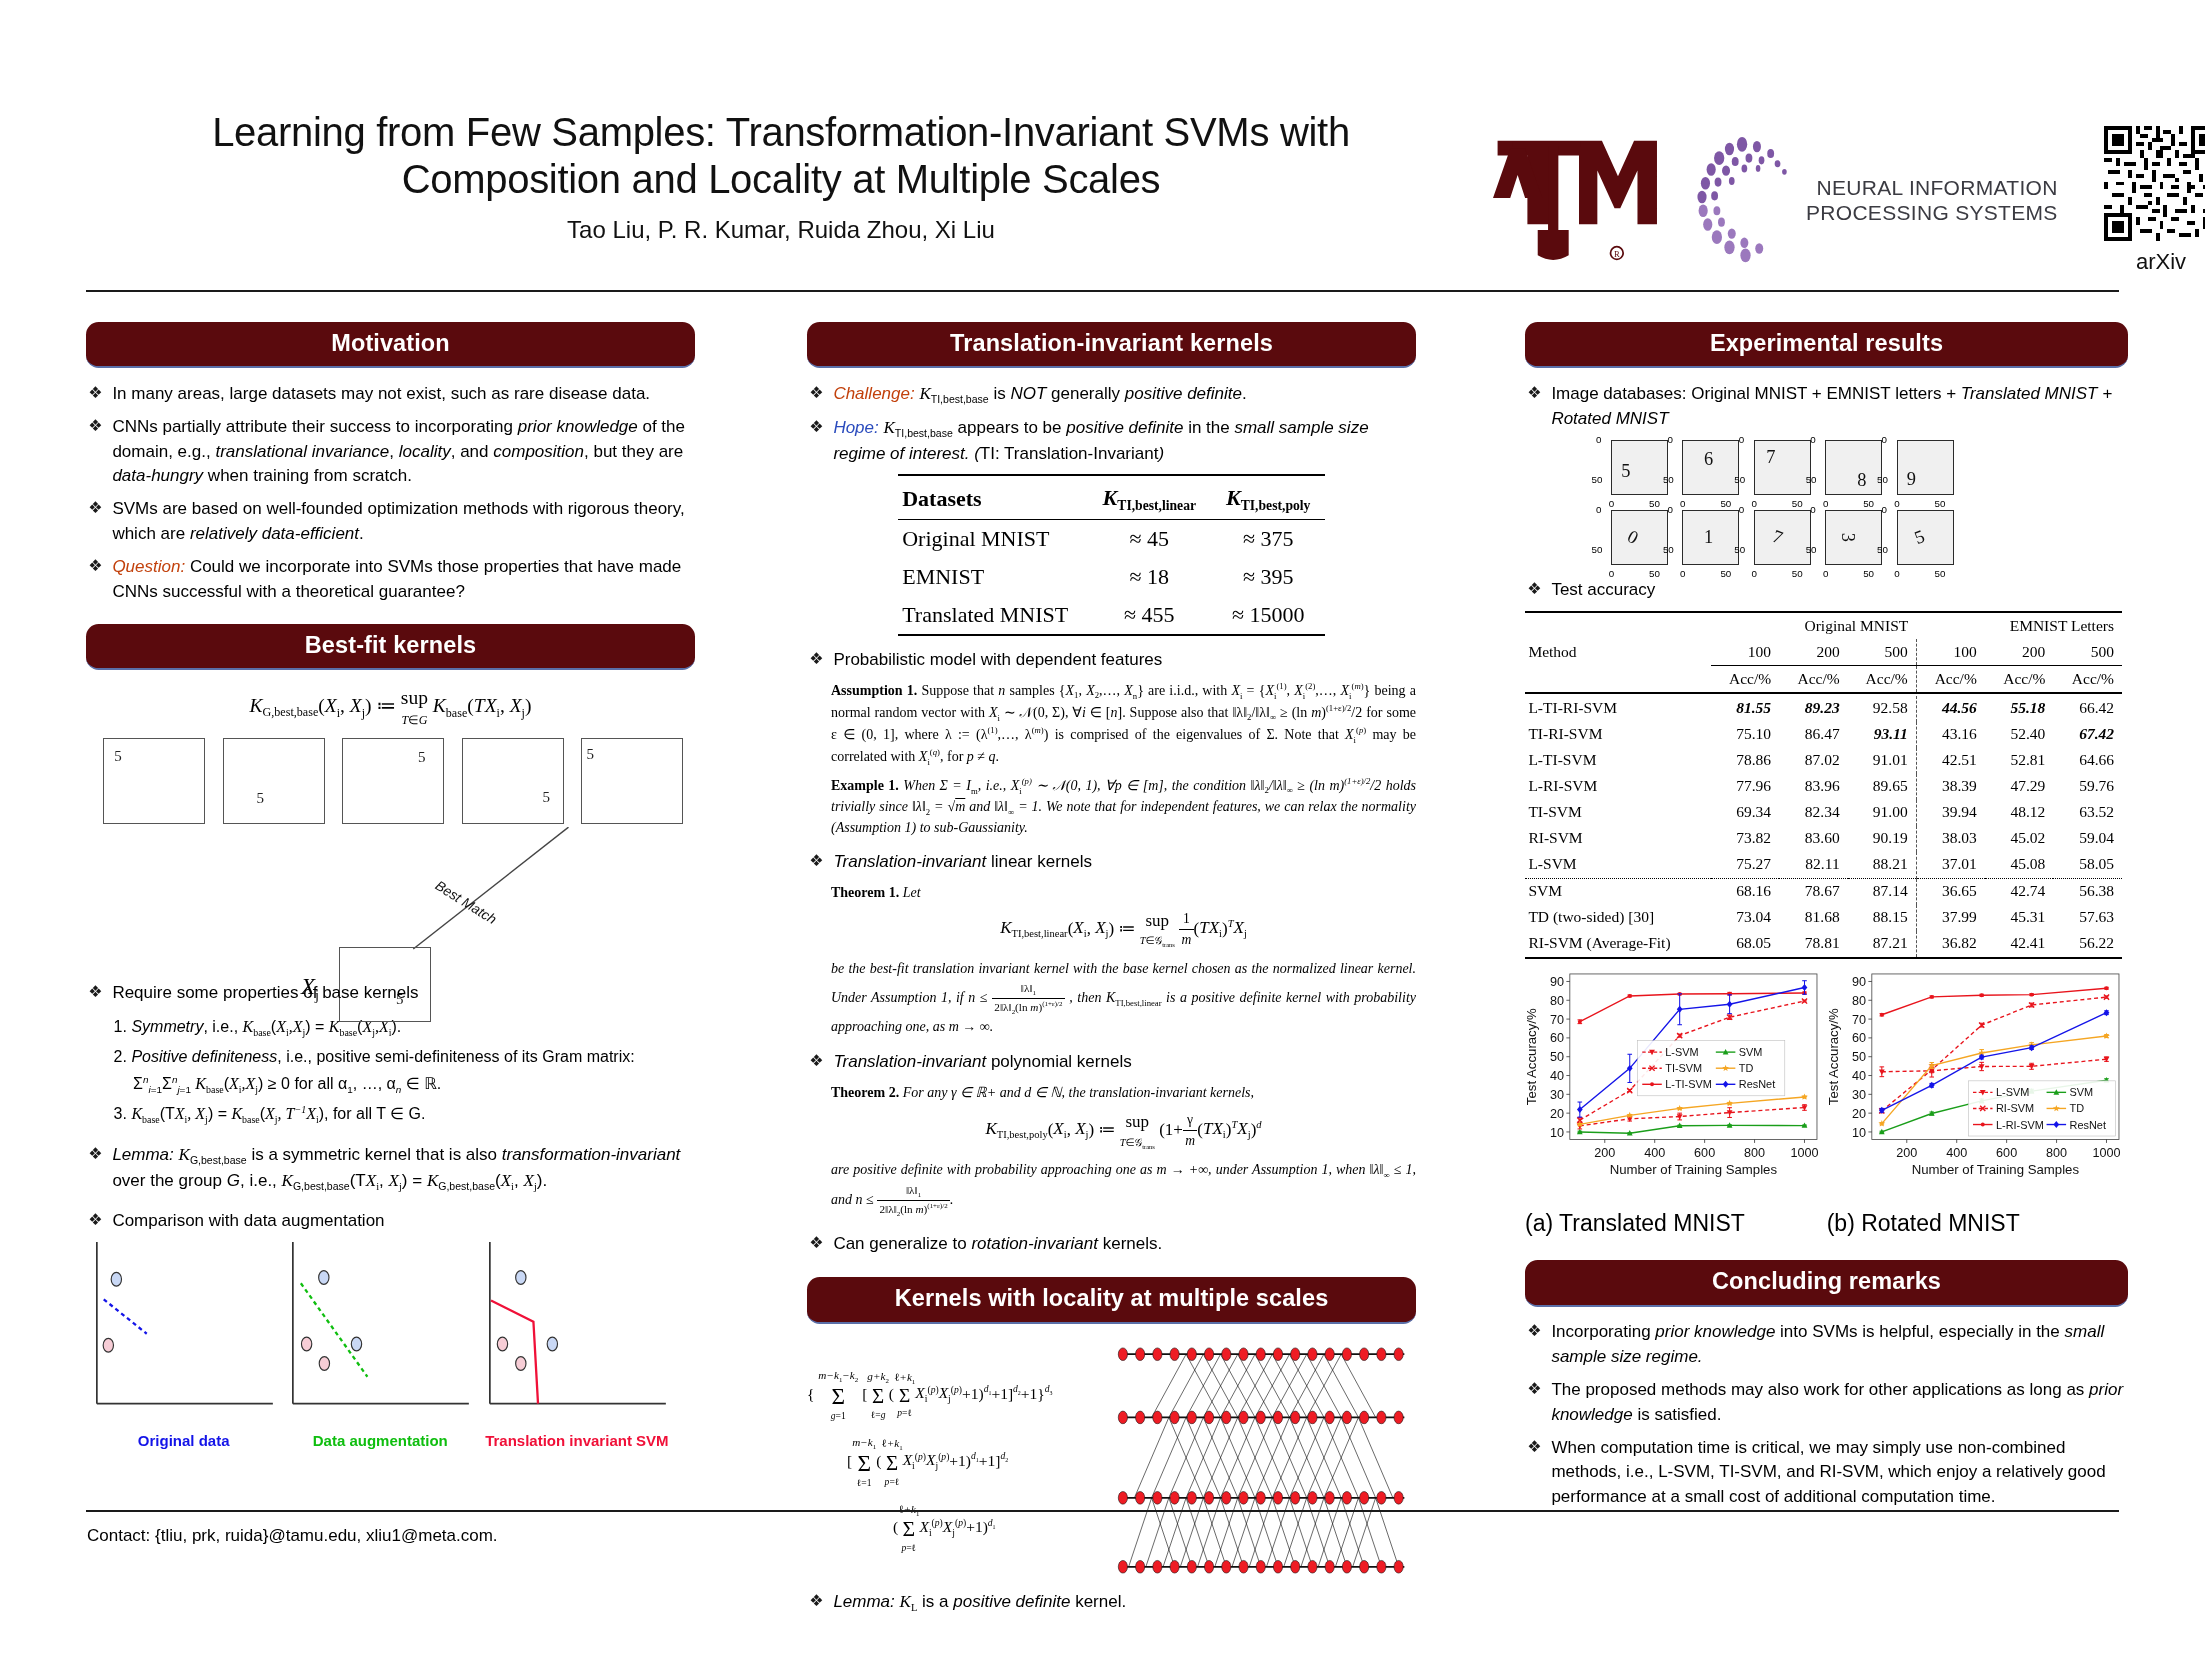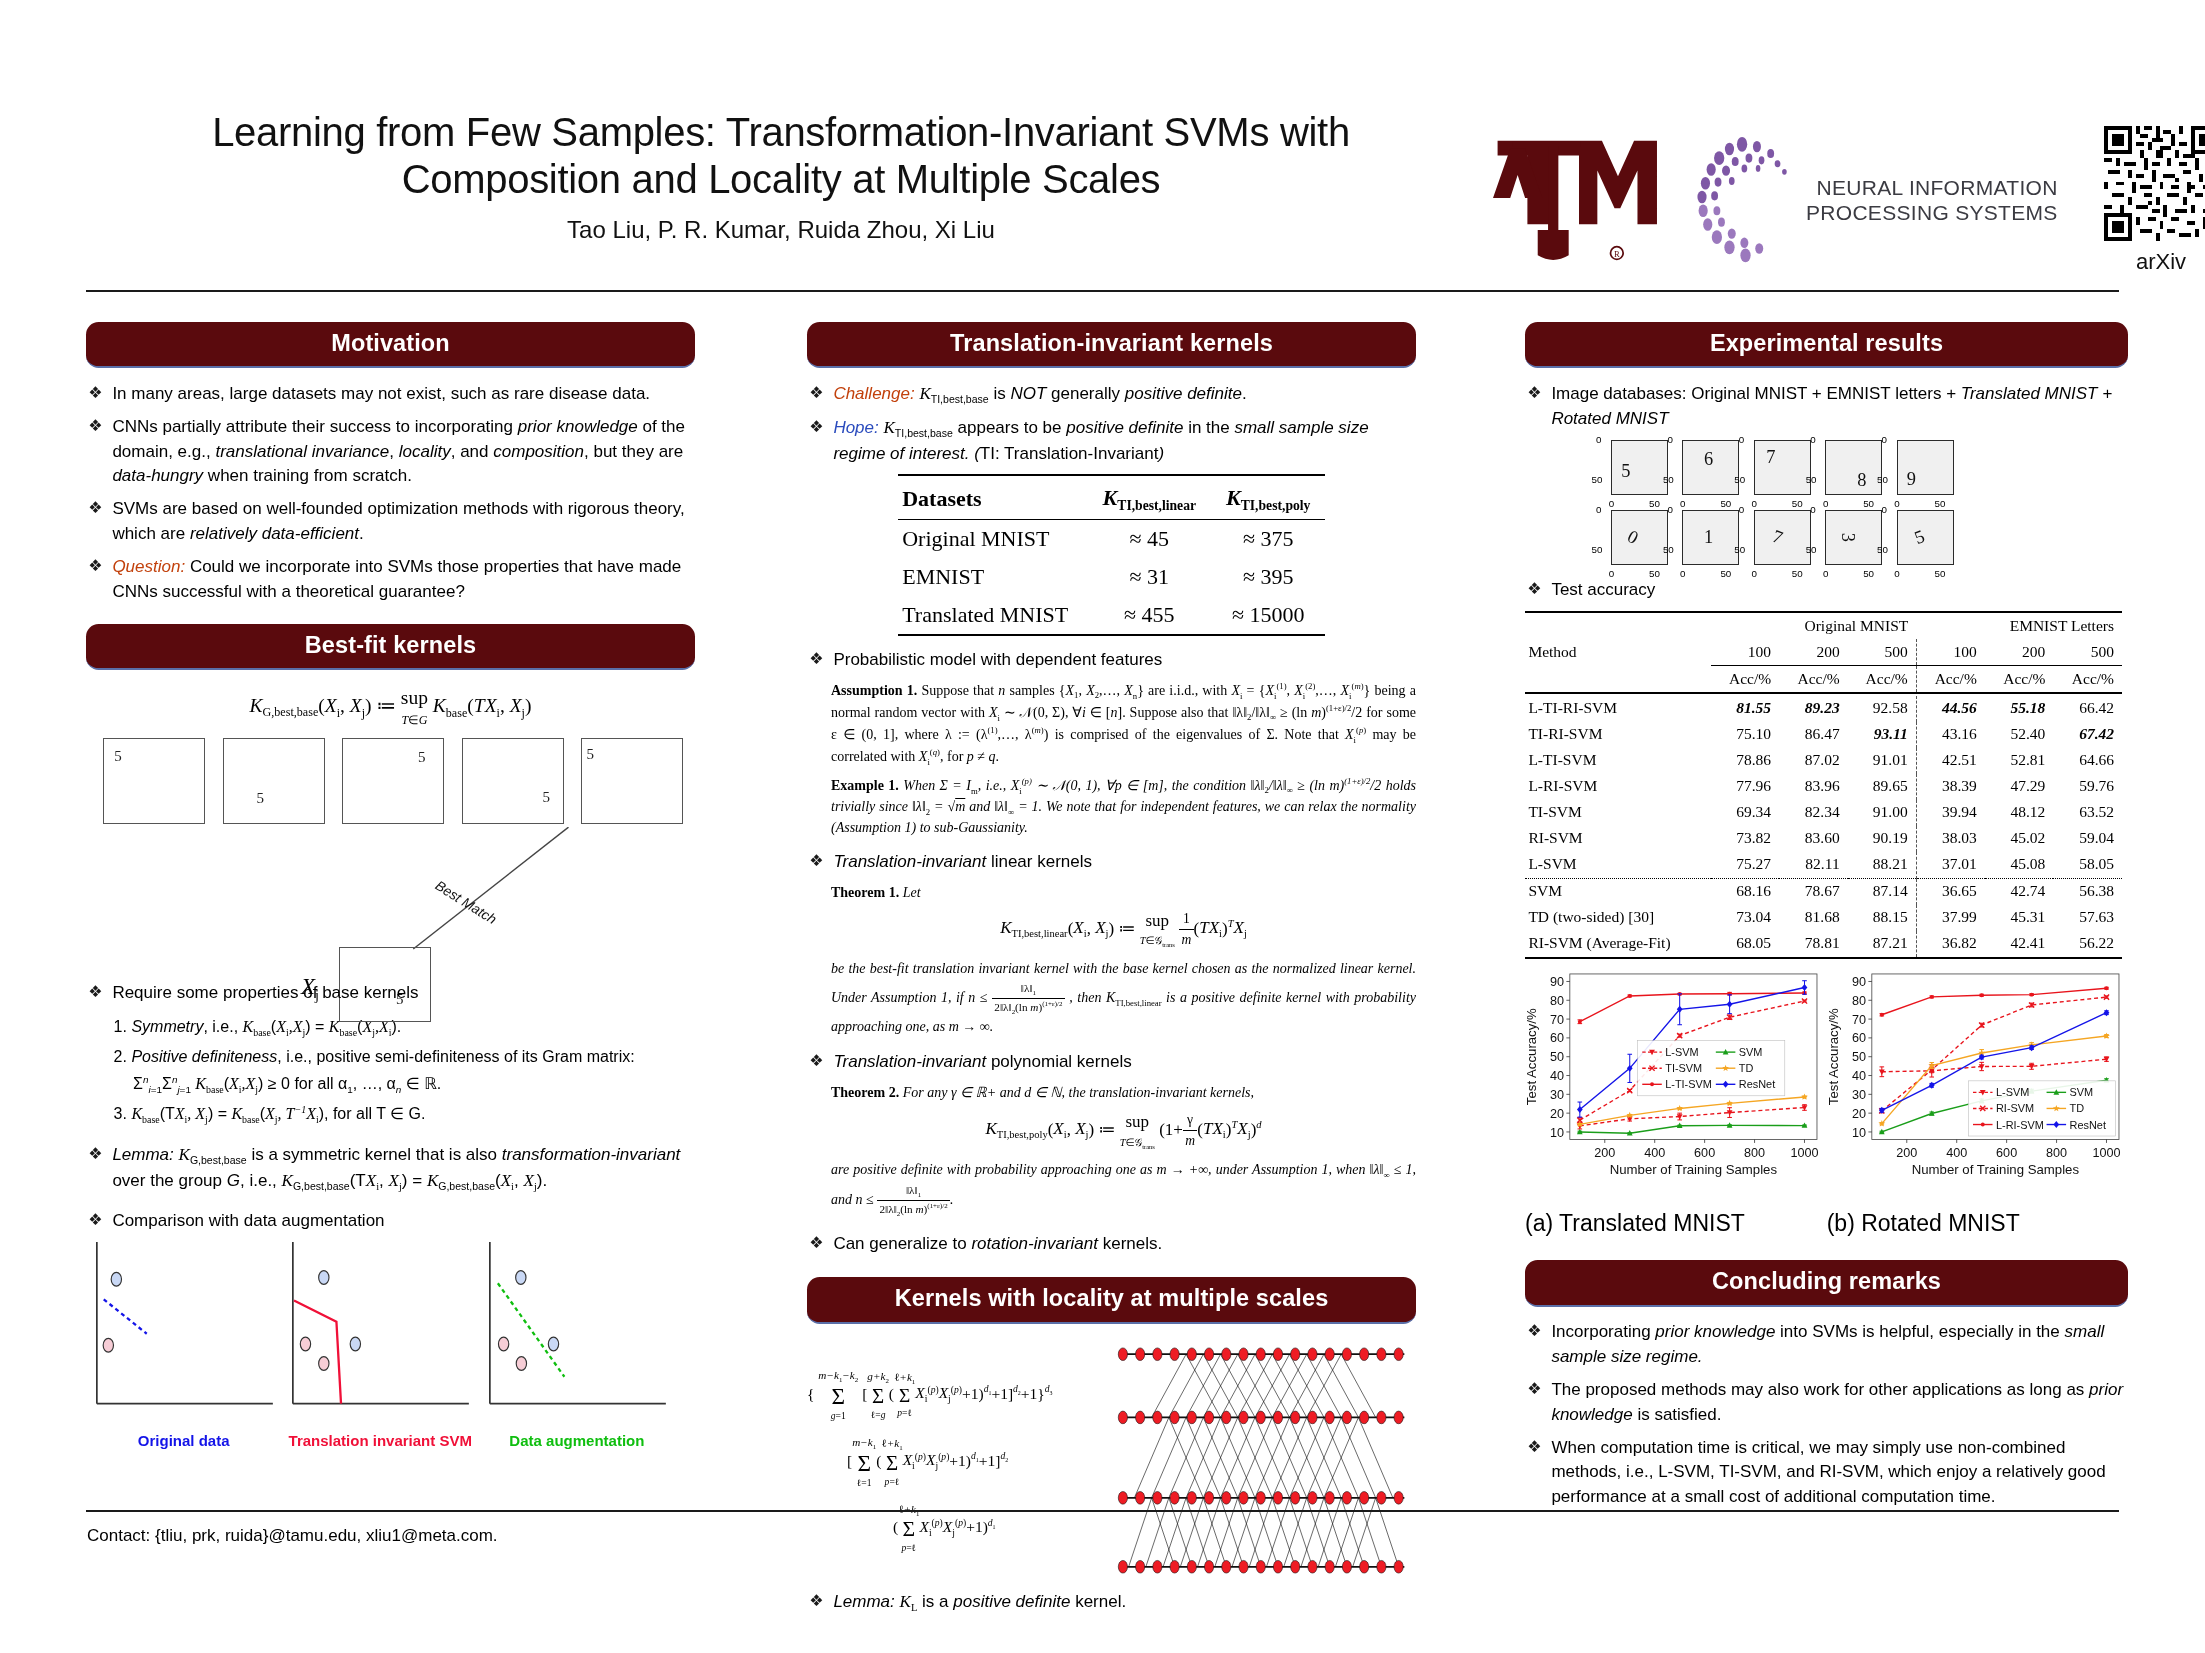"≈ 31" td { text: 31 -> 18 }
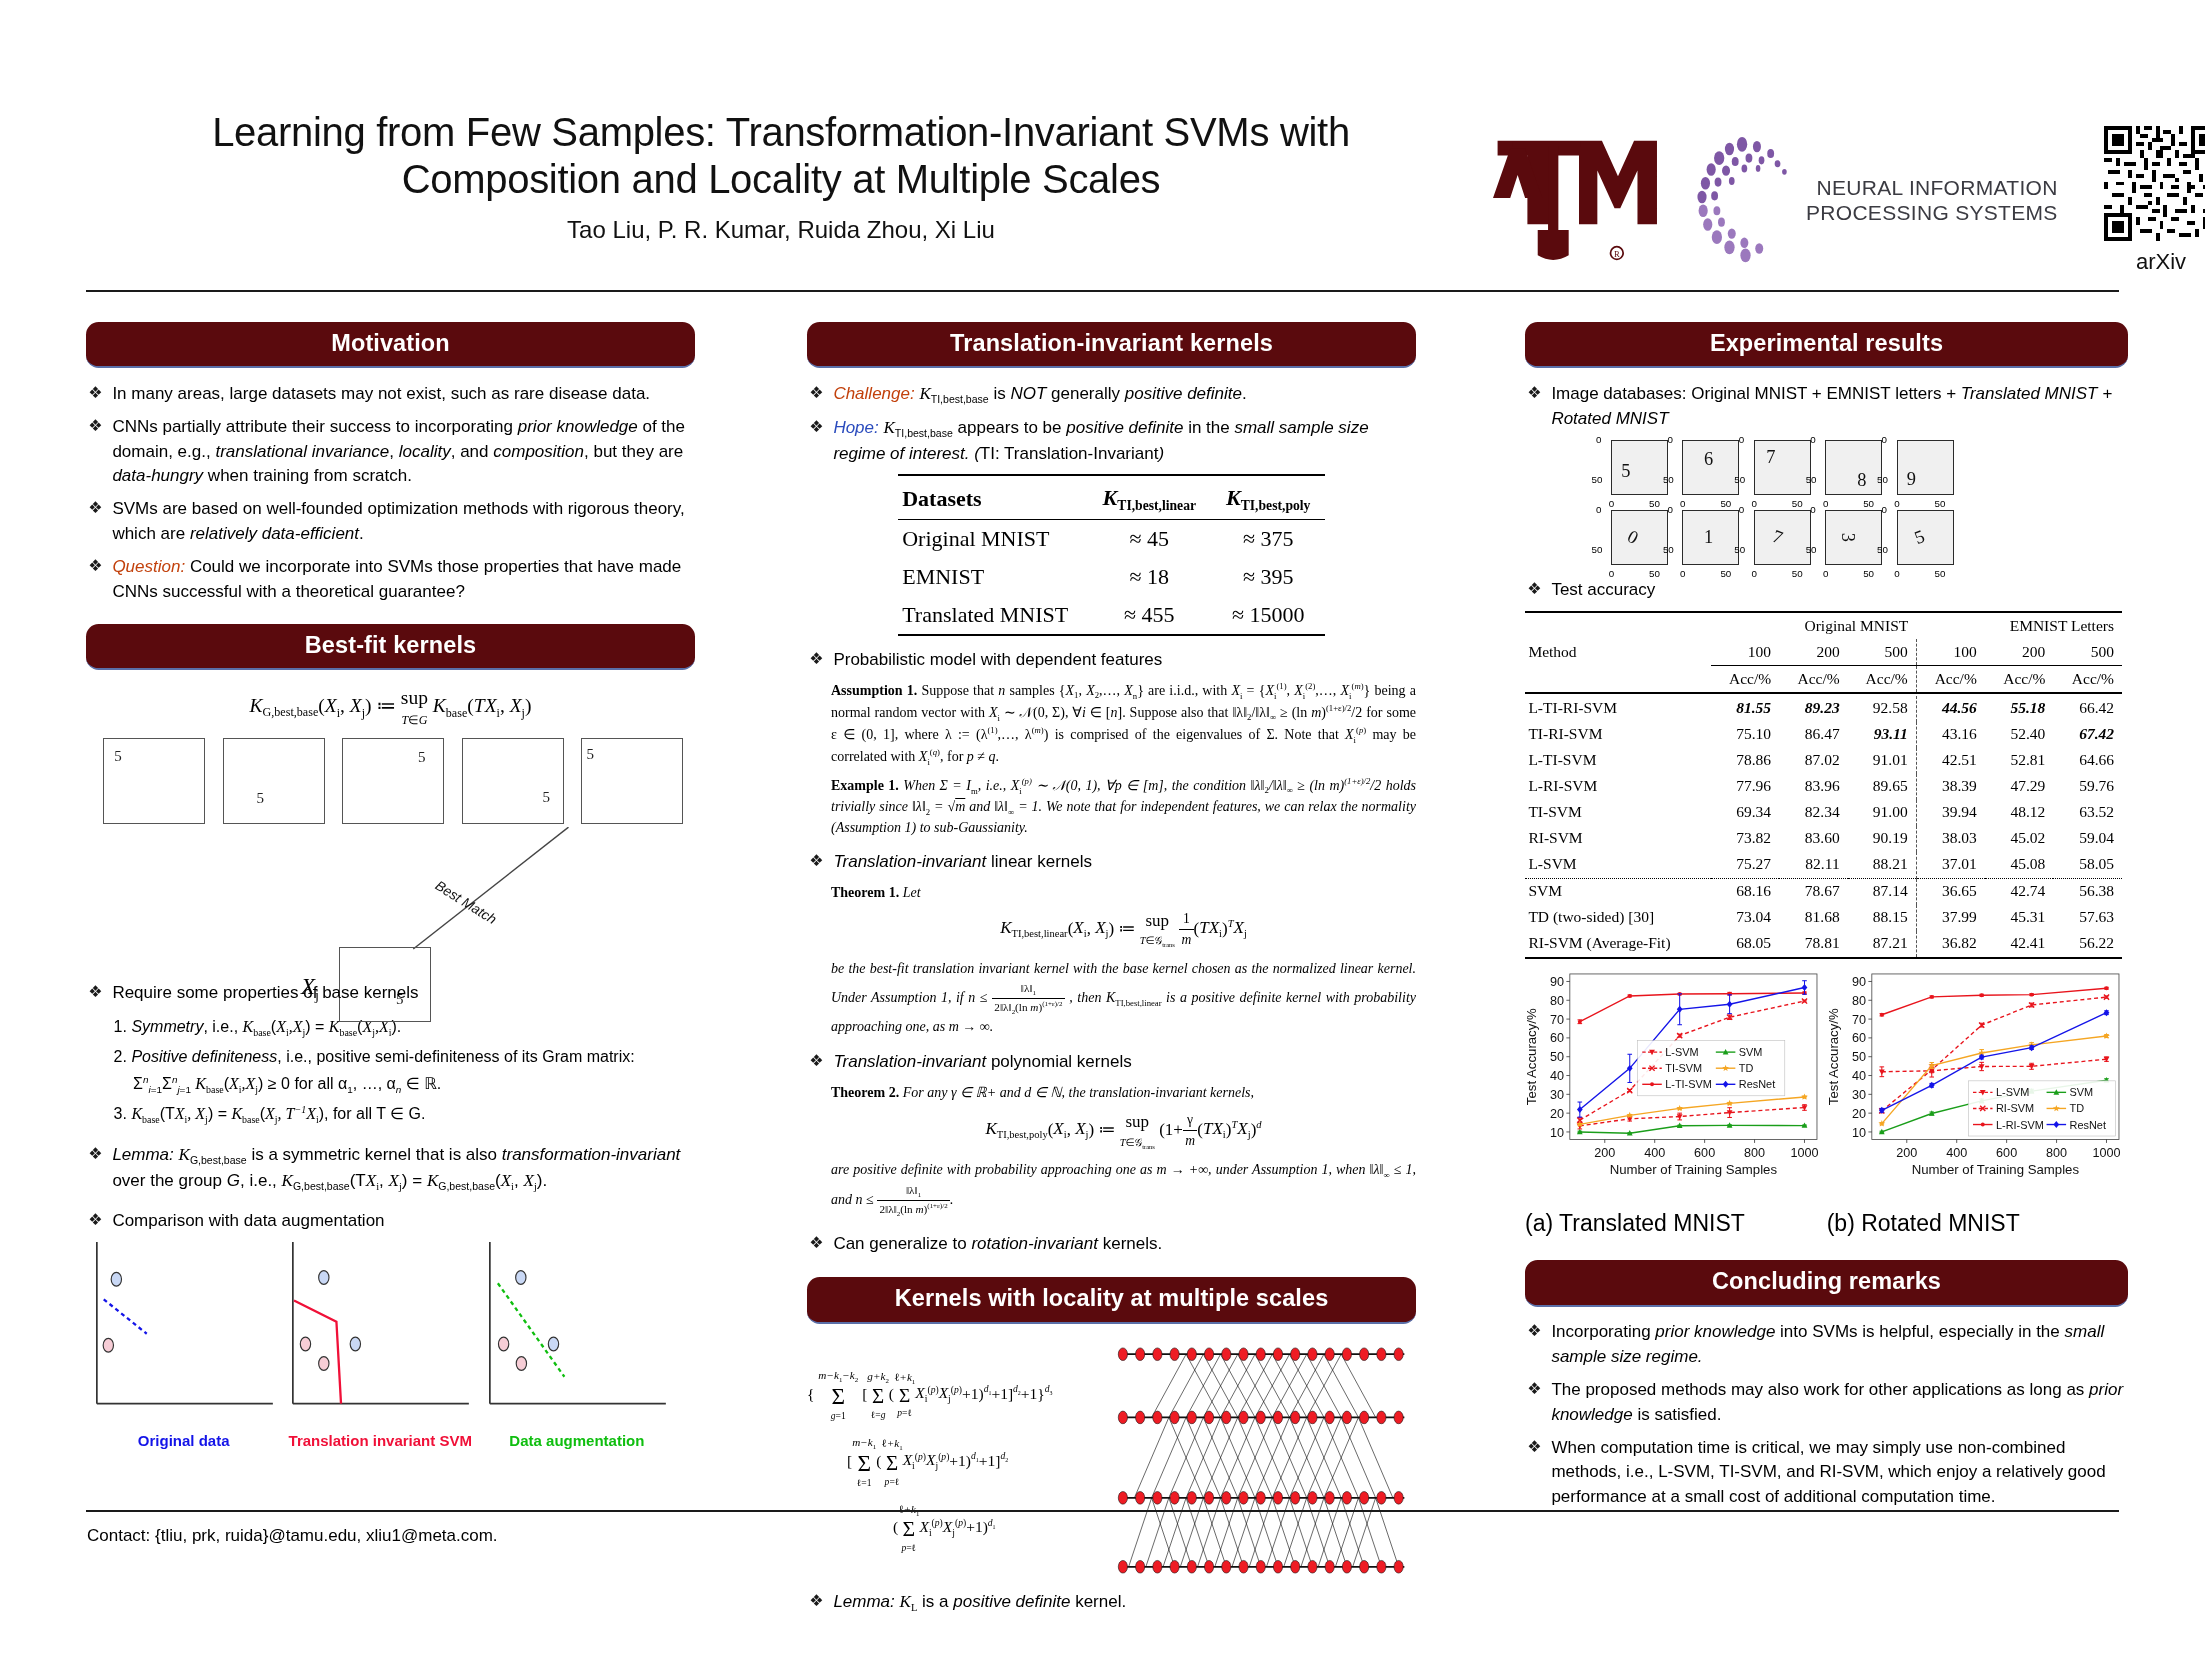"Translation invariant SVM" div.cmp-panel { order: before "Data augmentation" -> after "Data augmentation" }
